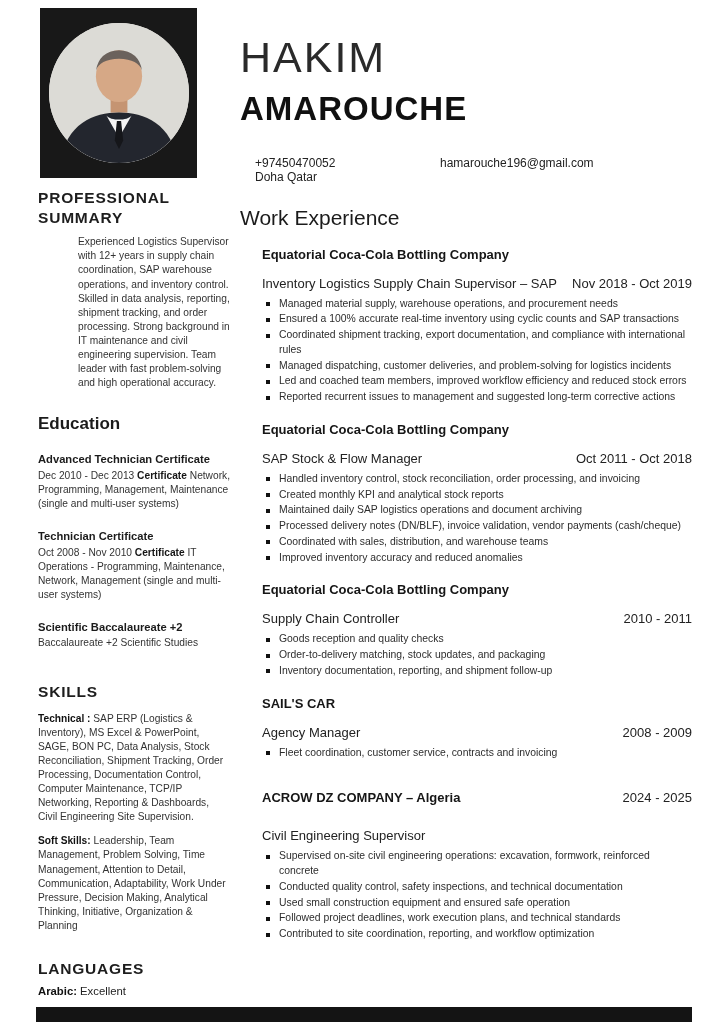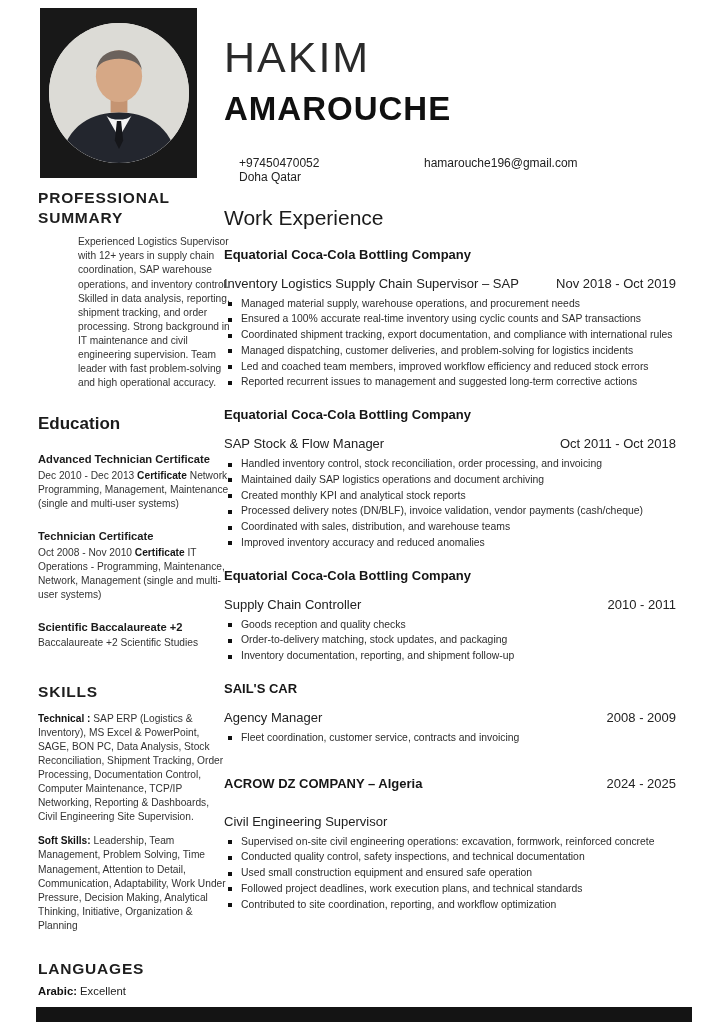"HAKIM" .main { left: 224px -> 240px }
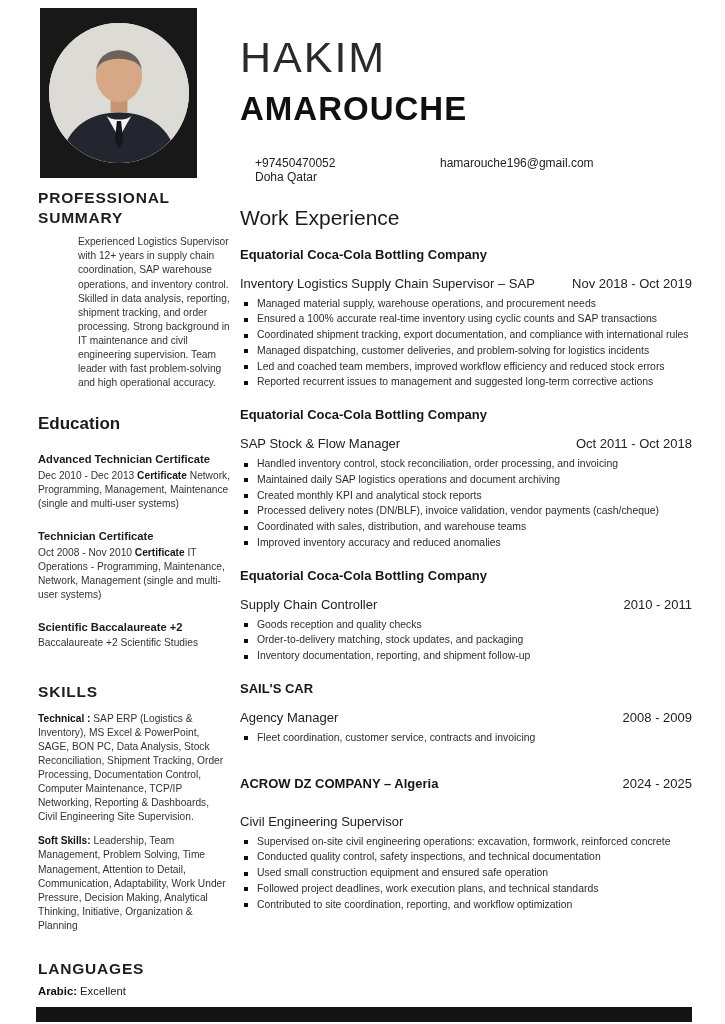"Equatorial Coca-Cola Bottling Company" .job { margin-left: none -> 22px }
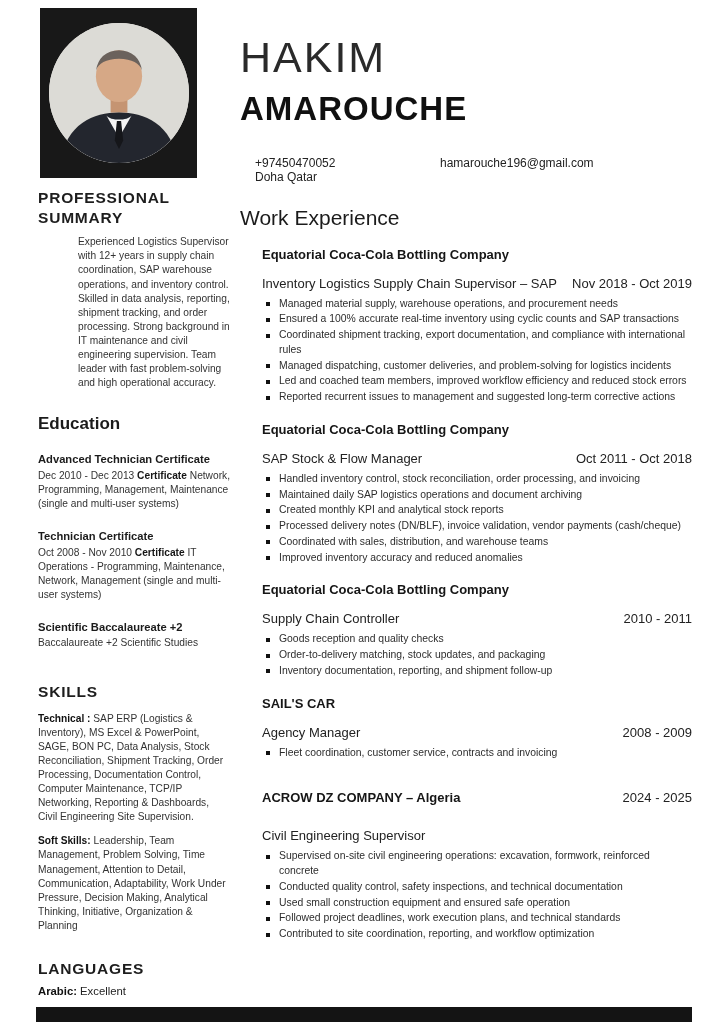"Maintained daily SAP logistics" li.bullet { order: before "Created monthly KPI and analytical" -> after "Created monthly KPI and analytical" }
